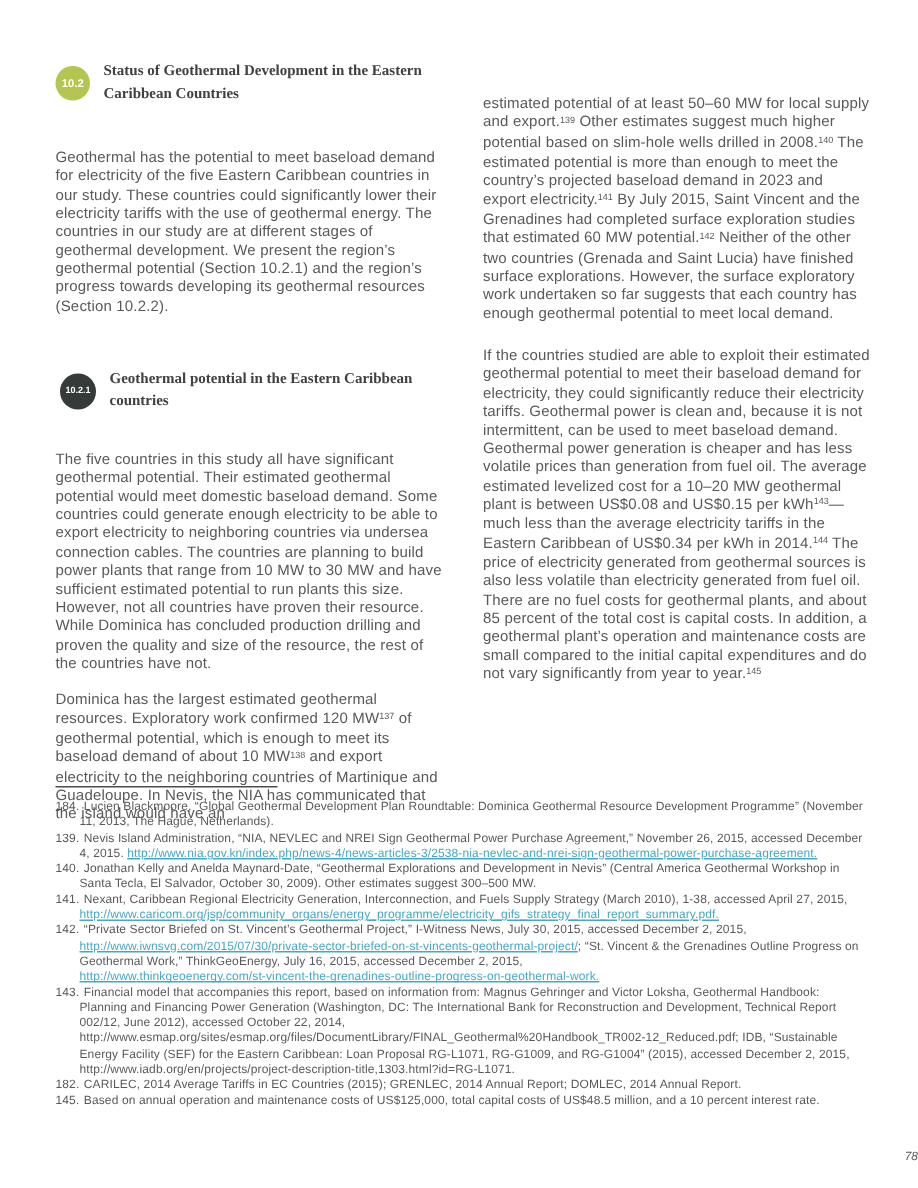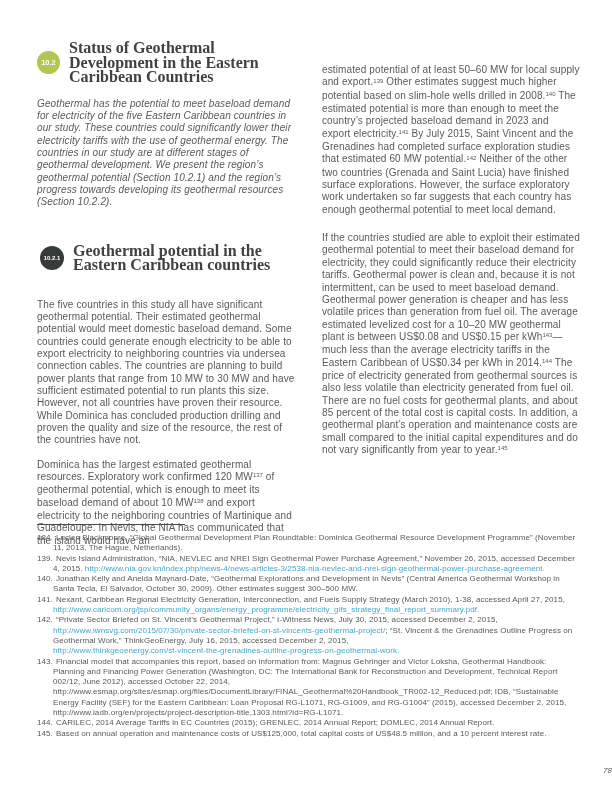"Status of Geothermal Development in" .section-title { font-size: 16px -> 10px }
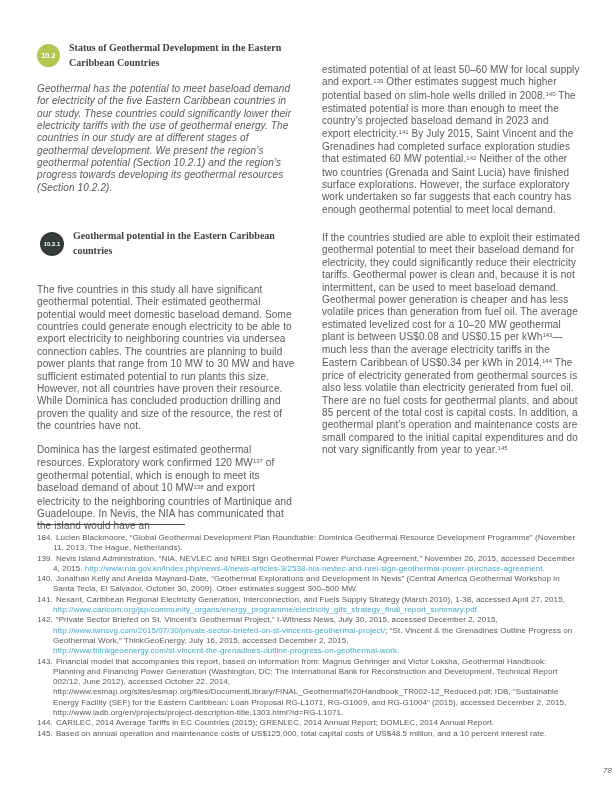"Geothermal has the potential to" .para1 { font-style: italic -> none; margin-top: 13px -> 30px }
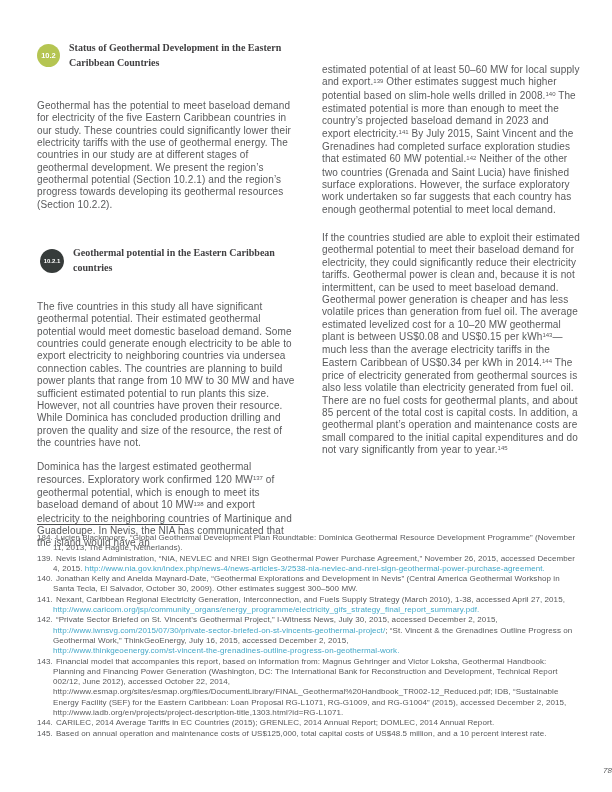"http://www.nia.gov.kn/index.php/news-4/n" .fn-link, a.fn-link { text-decoration: none -> underline }
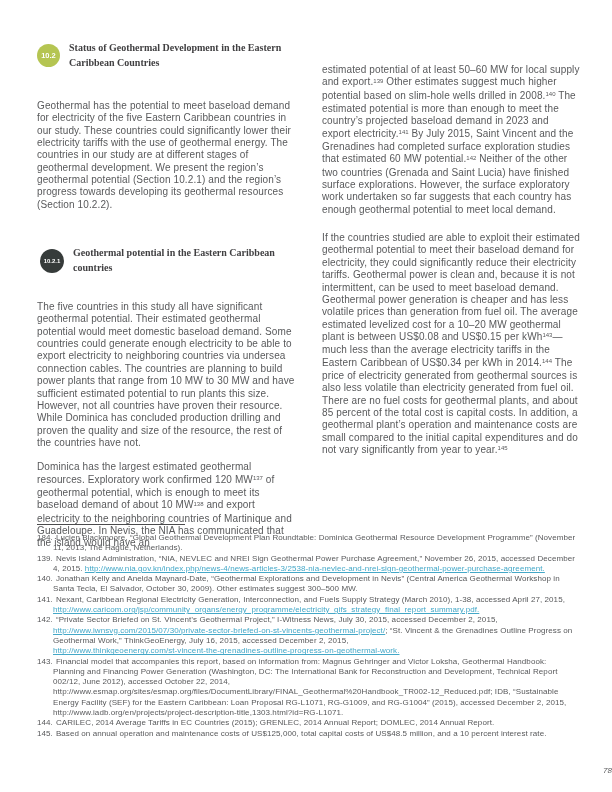"144." span.fn-num { text: 144 -> 182 }
